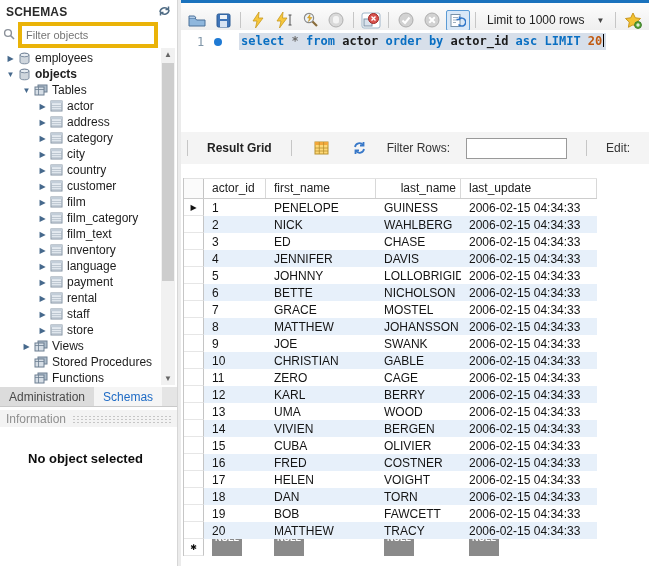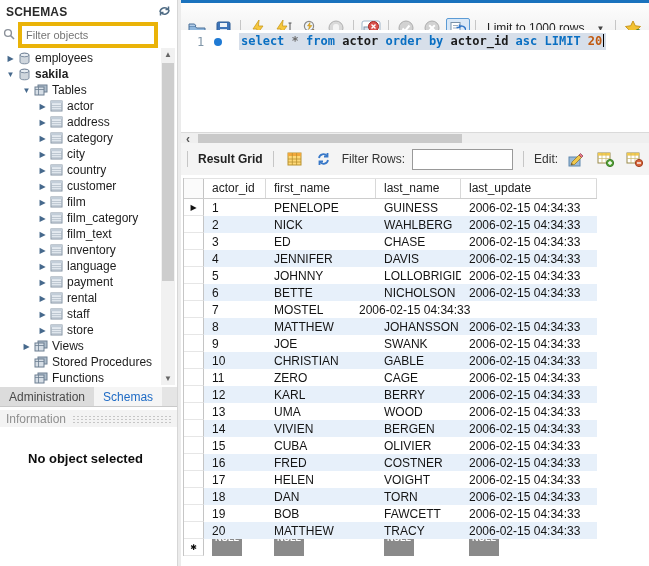"Limit to 1000 rows" .toolbar { padding: 12px 4px -> 4px 4px }
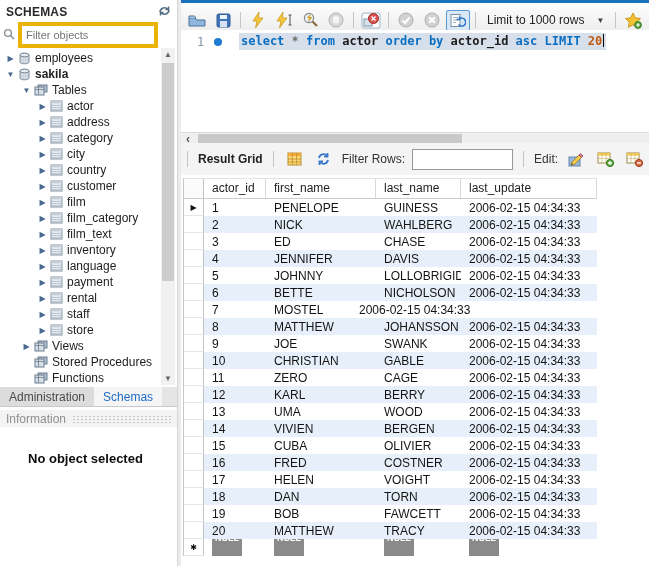"sakila" span.tlabel { text: sakila -> objects }
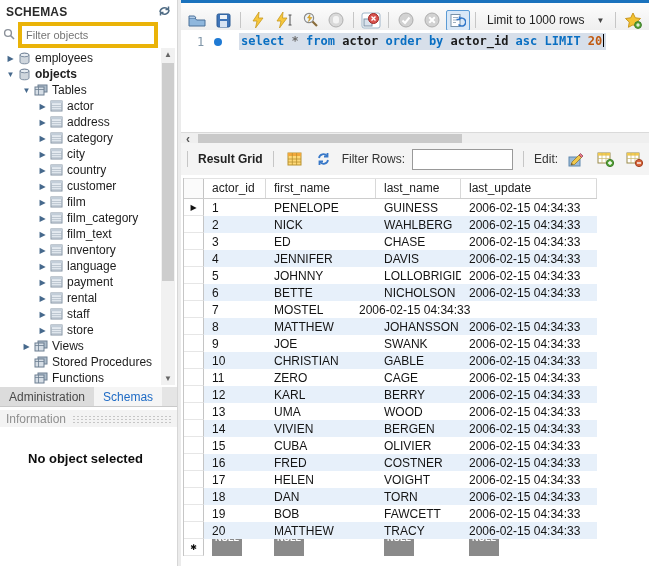"Result Grid" .rg-toolbar { gap: 7px -> 16px; top: 143px -> 132px }
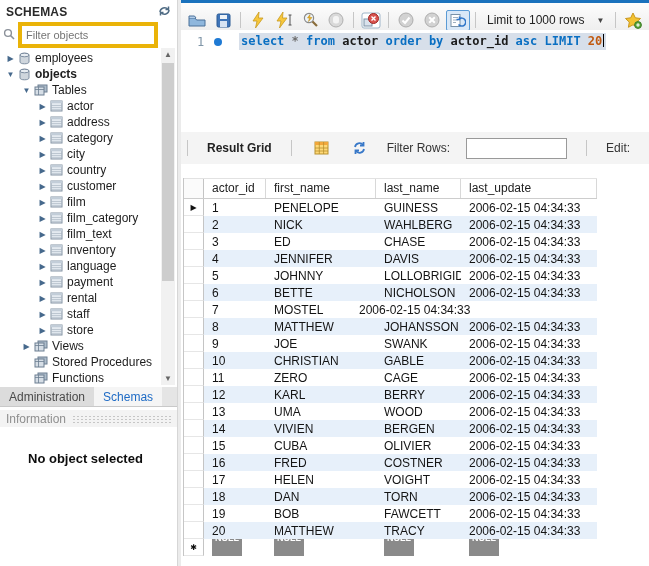"last_name" .c2 { text-align: none -> right }
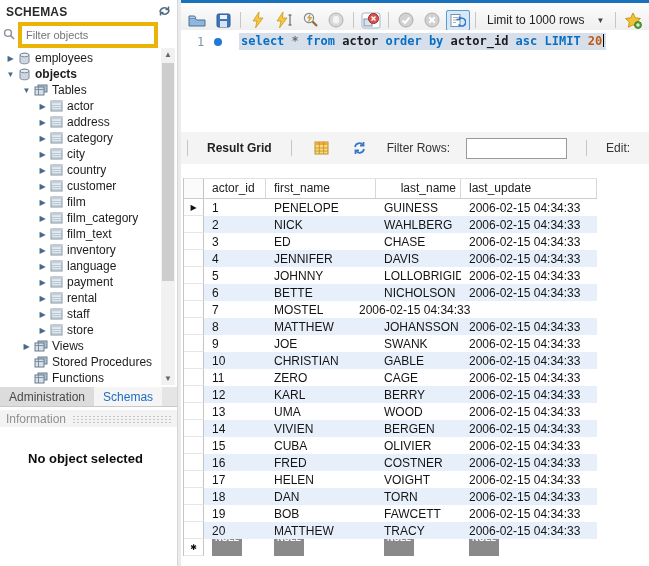"GRACE" div.g-cell { html: none -> <div>GRACE</div> }
